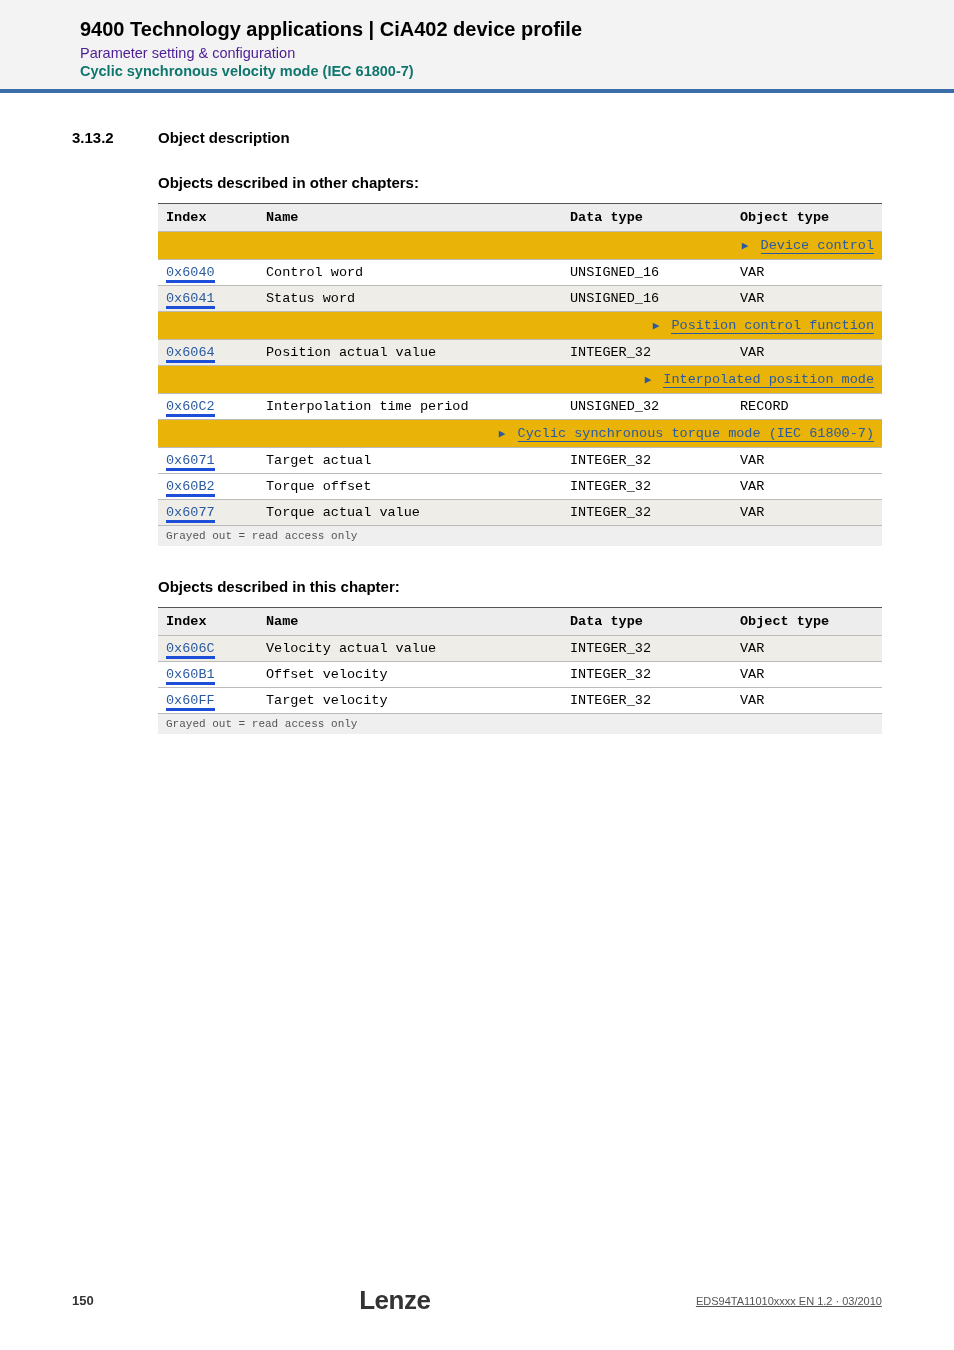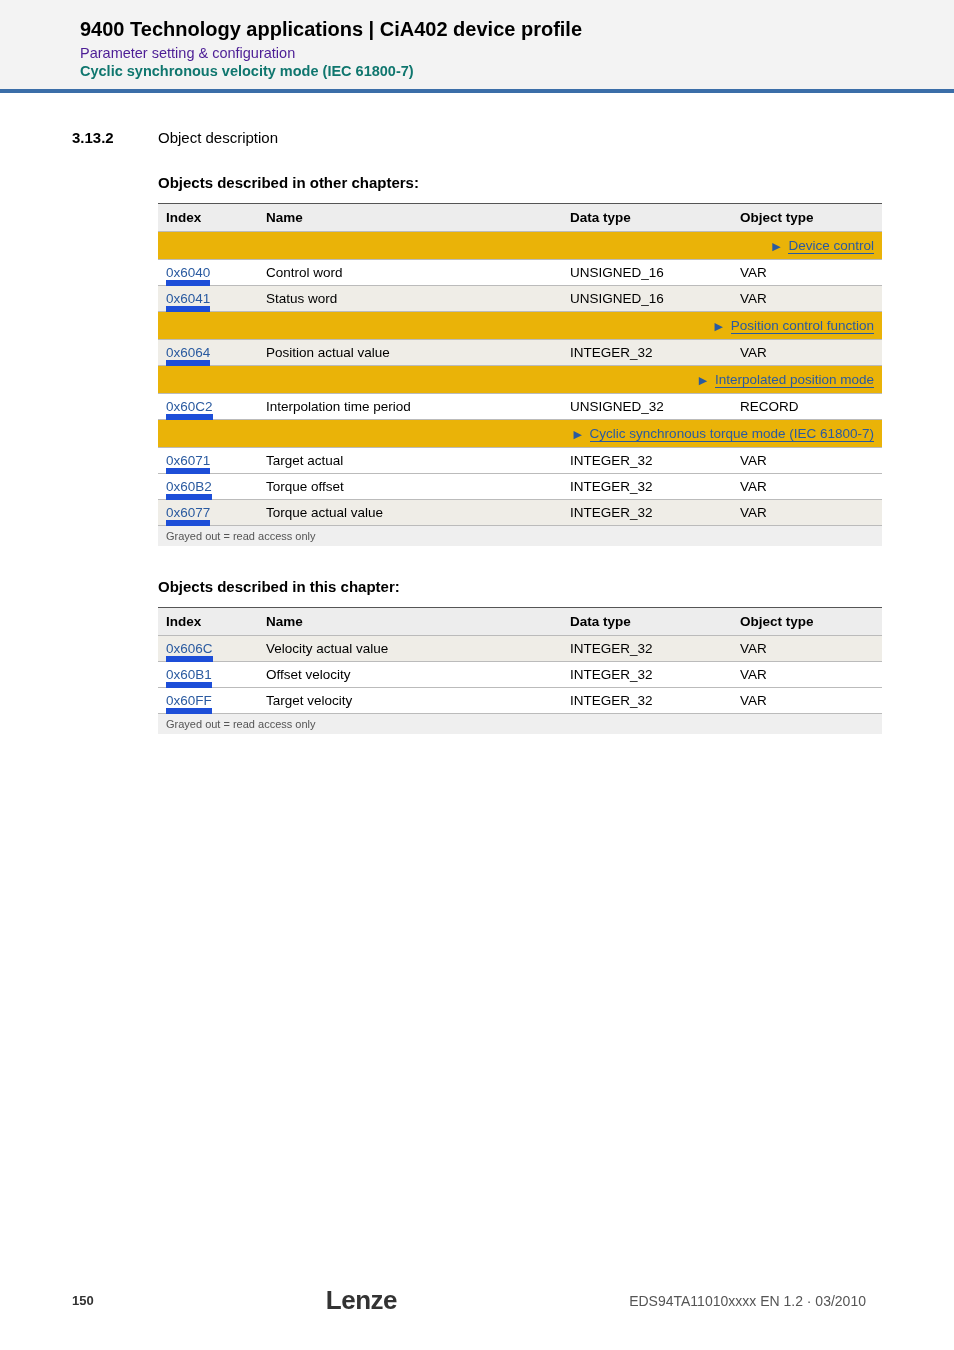"Object description" .sec-title { font-weight: 400 -> 700 }
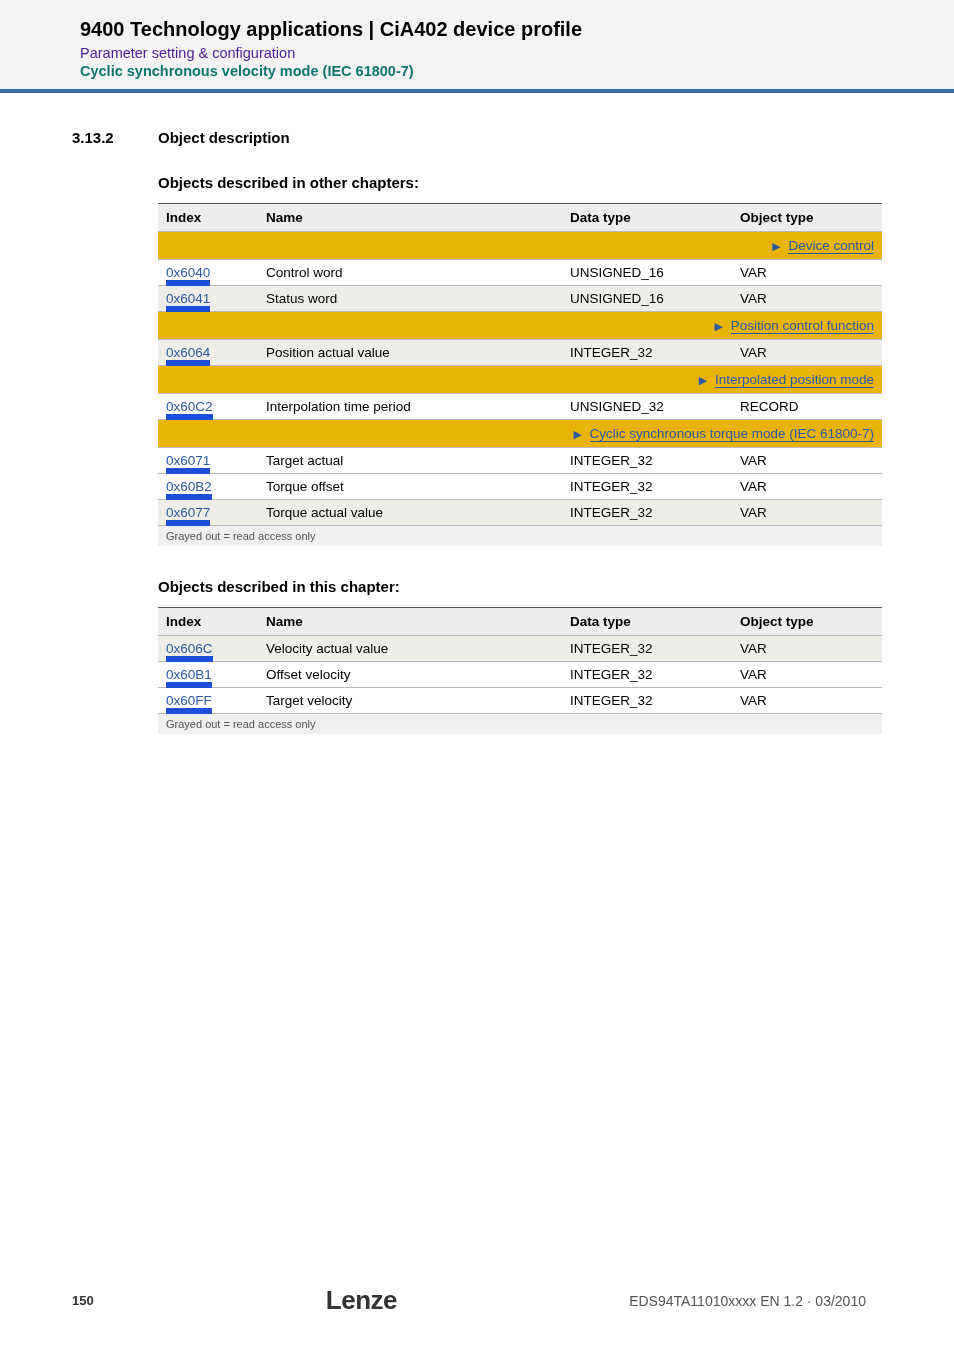"Index" .tbl-wrap { font-family: none -> Liberation Mono, monospace }
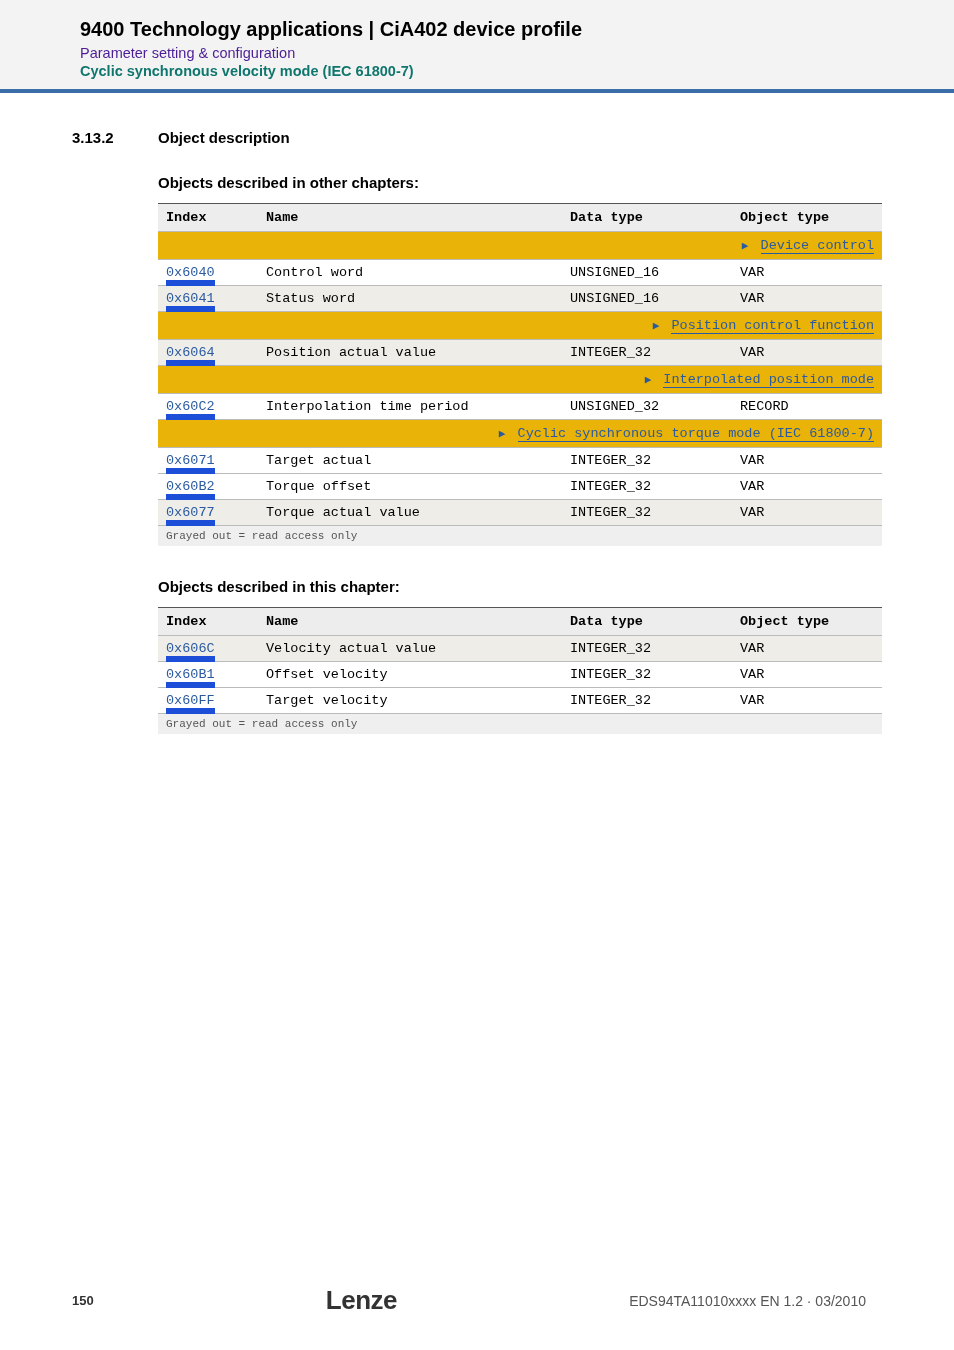"0x6040" td.linkcell a { border-bottom: 6px solid #1d4ed8 -> 3px solid #1d4ed8 }
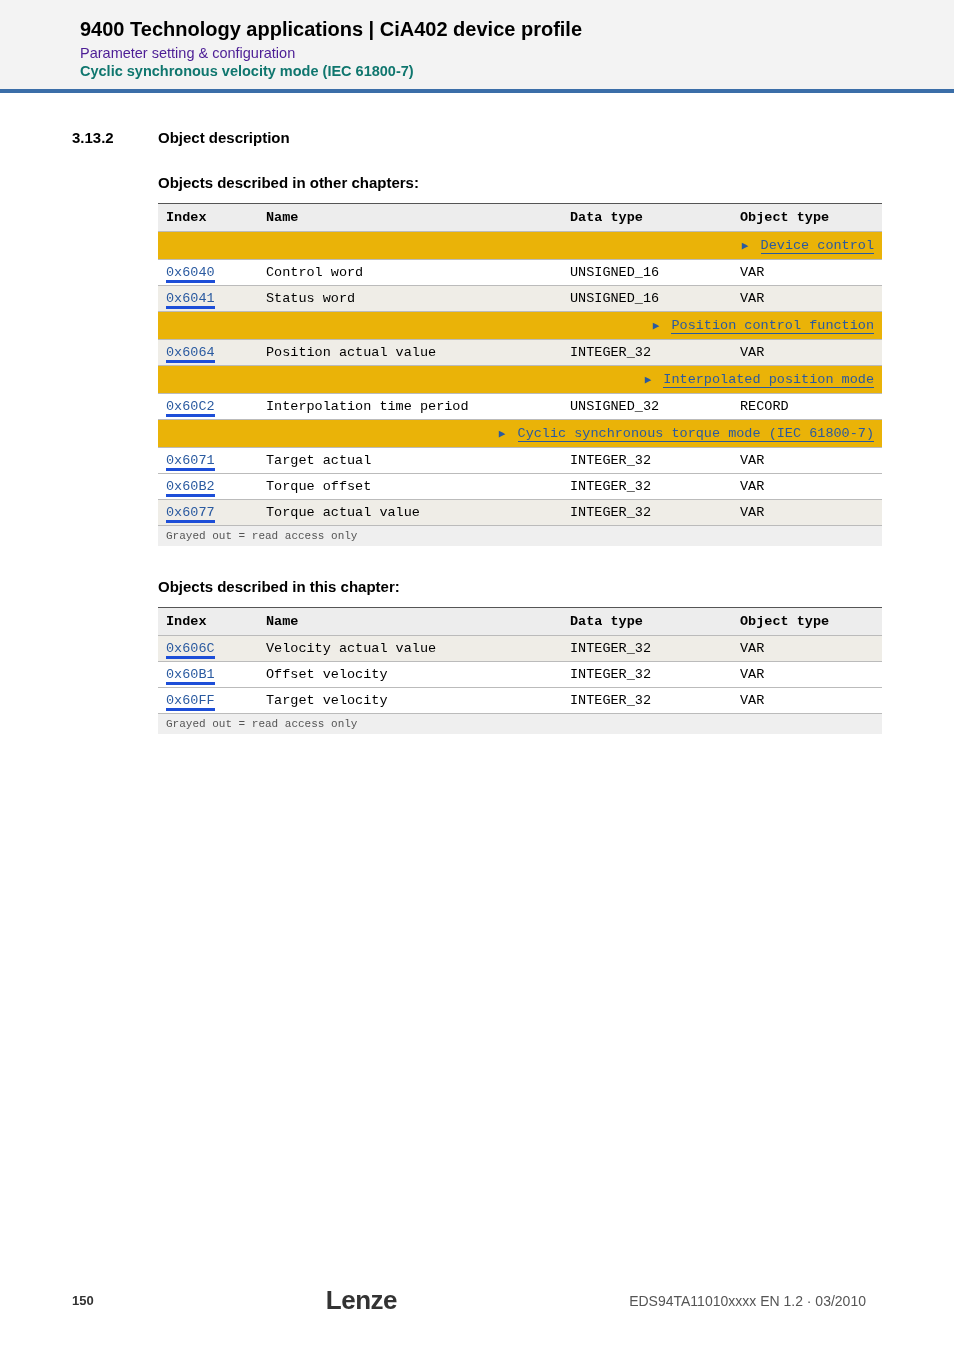"150" .page-footer { right: 16px -> 0 }
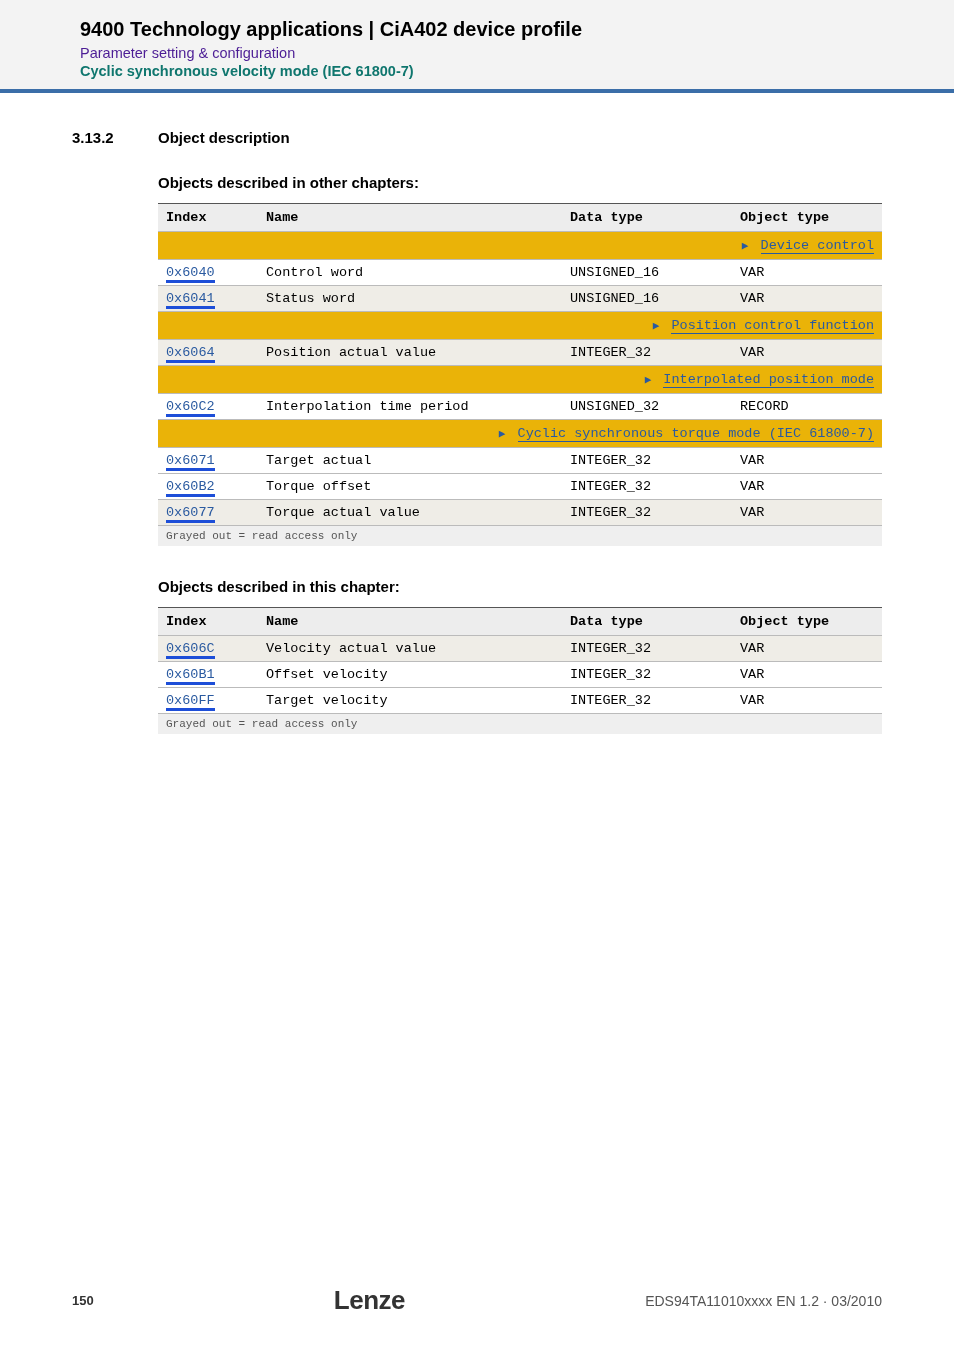"EDS94TA11010xxxx EN 1.2 · 03/2010" .doc-id { font-size: 14px -> 11px; text-decoration: none -> underline }
